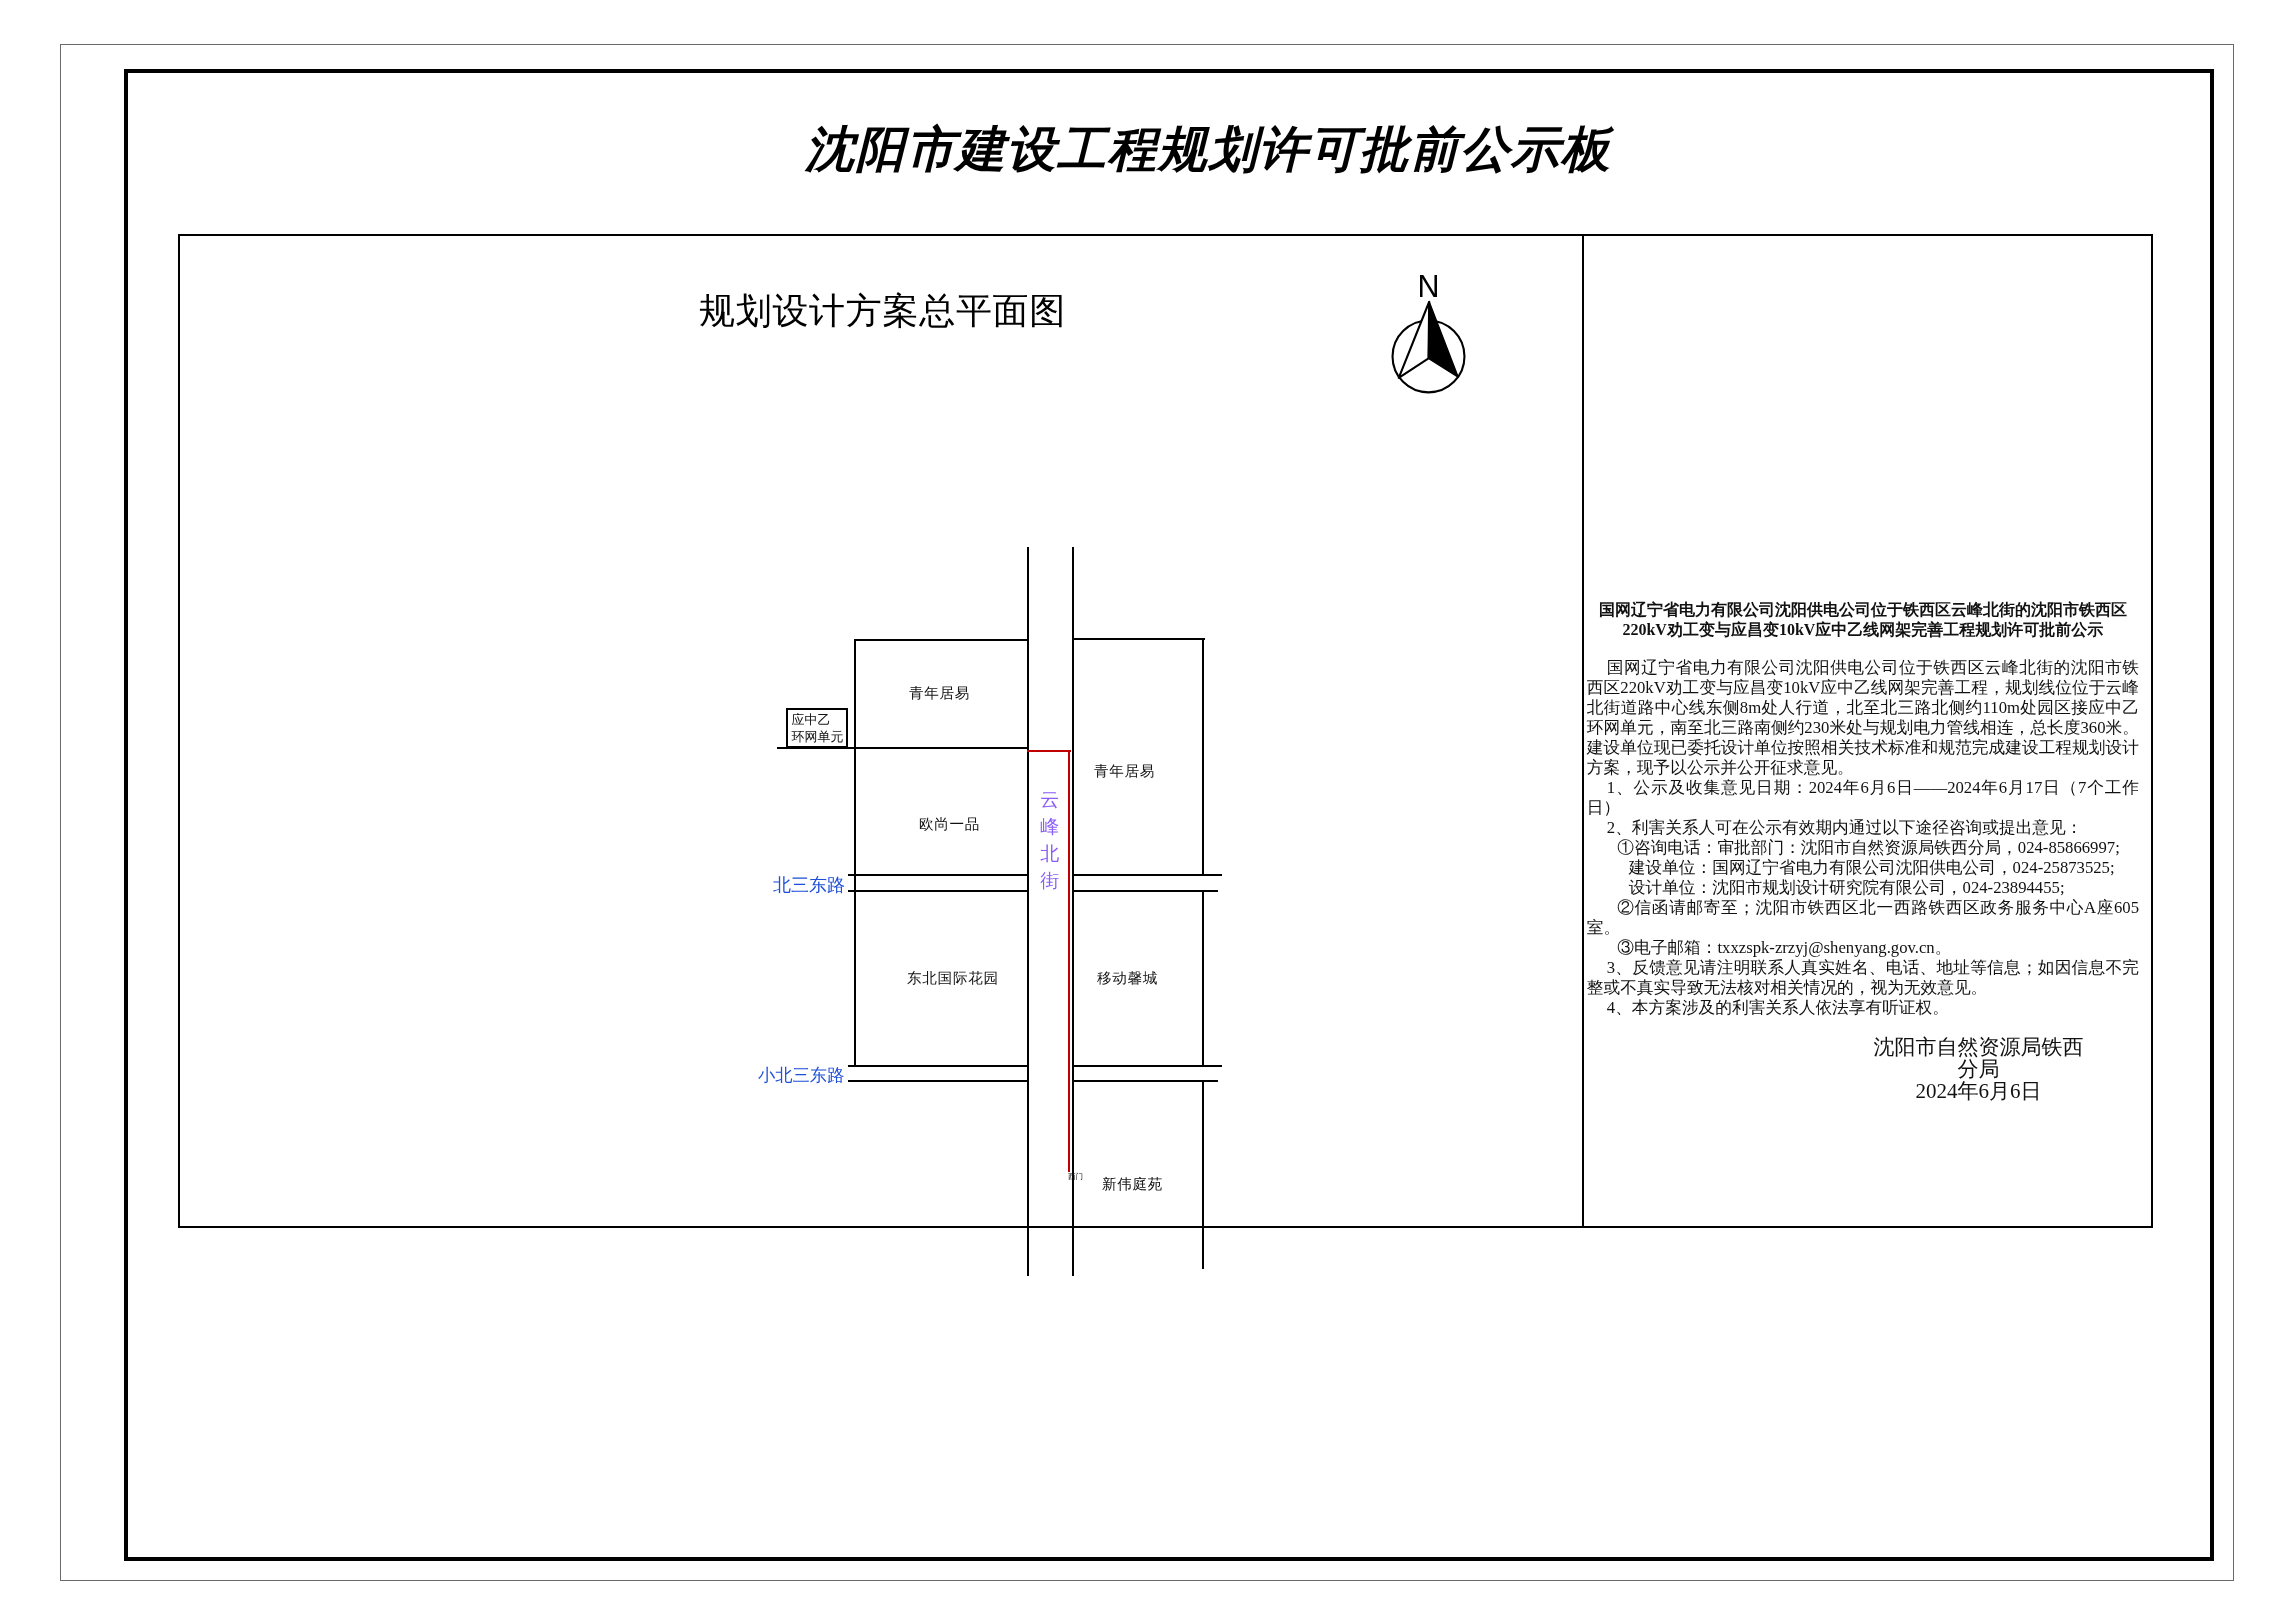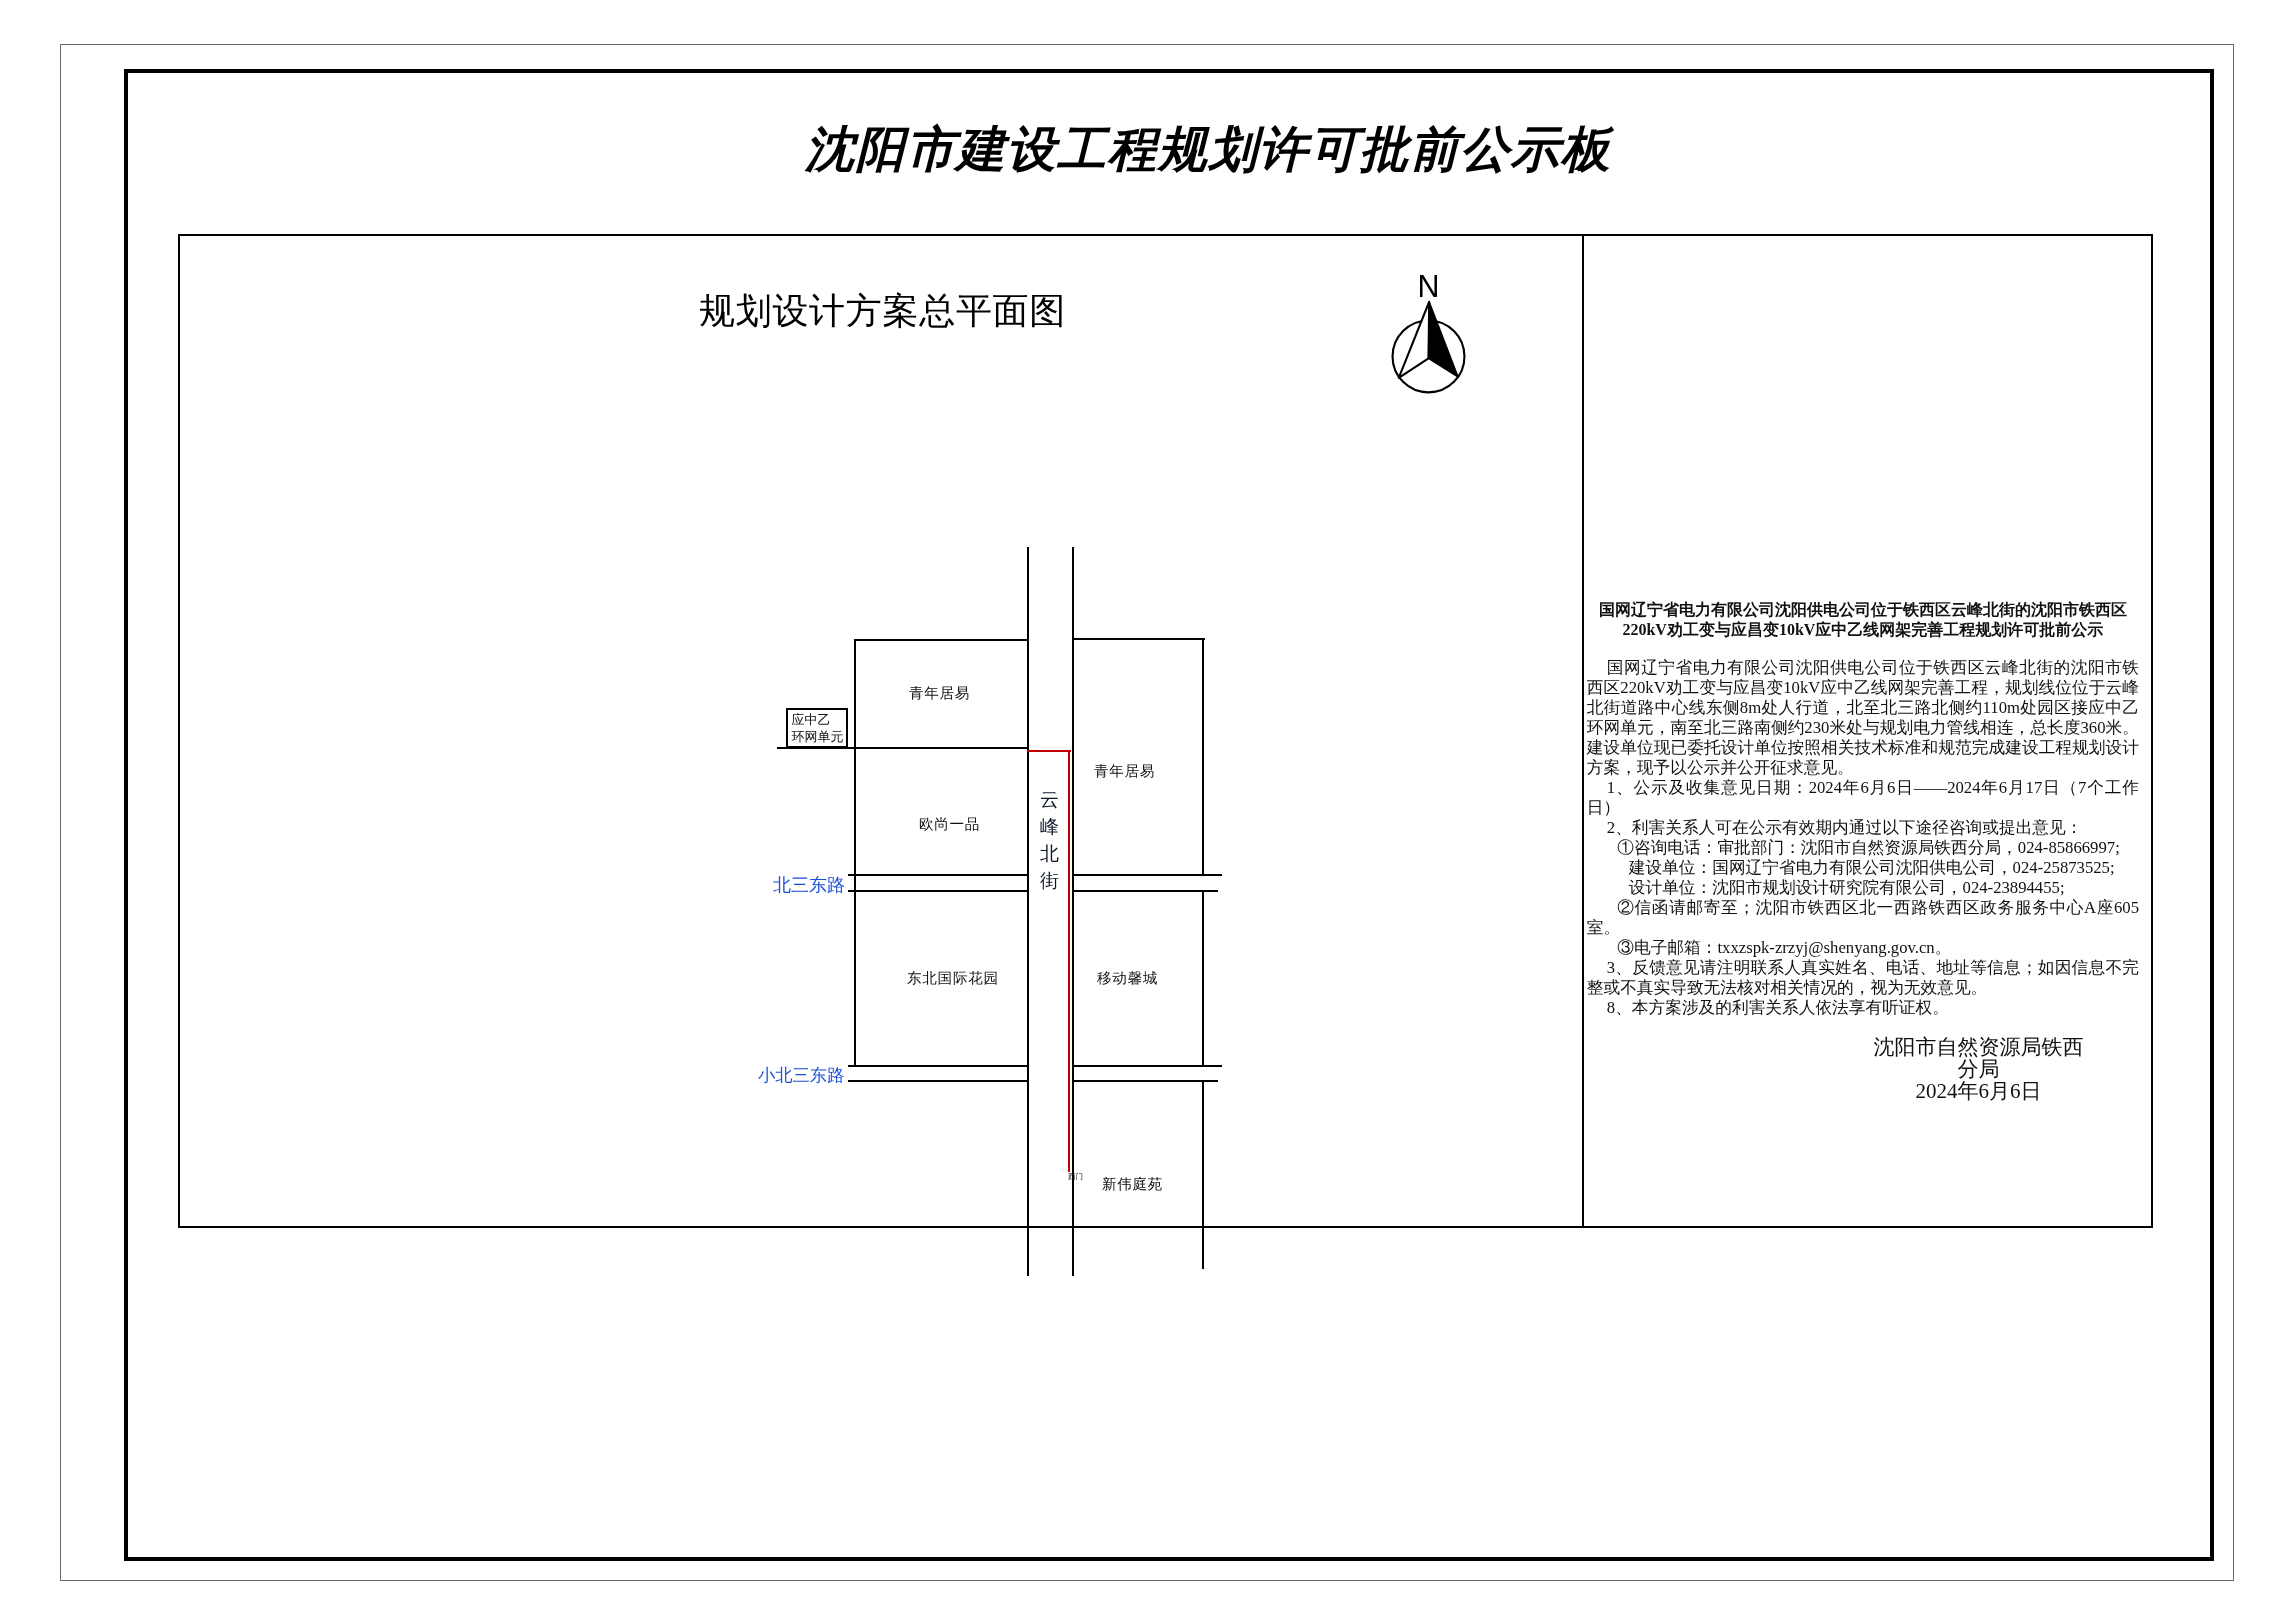"云峰北街" .street-label { color: #0f172a -> #8b5cf6; text-align: none -> center }
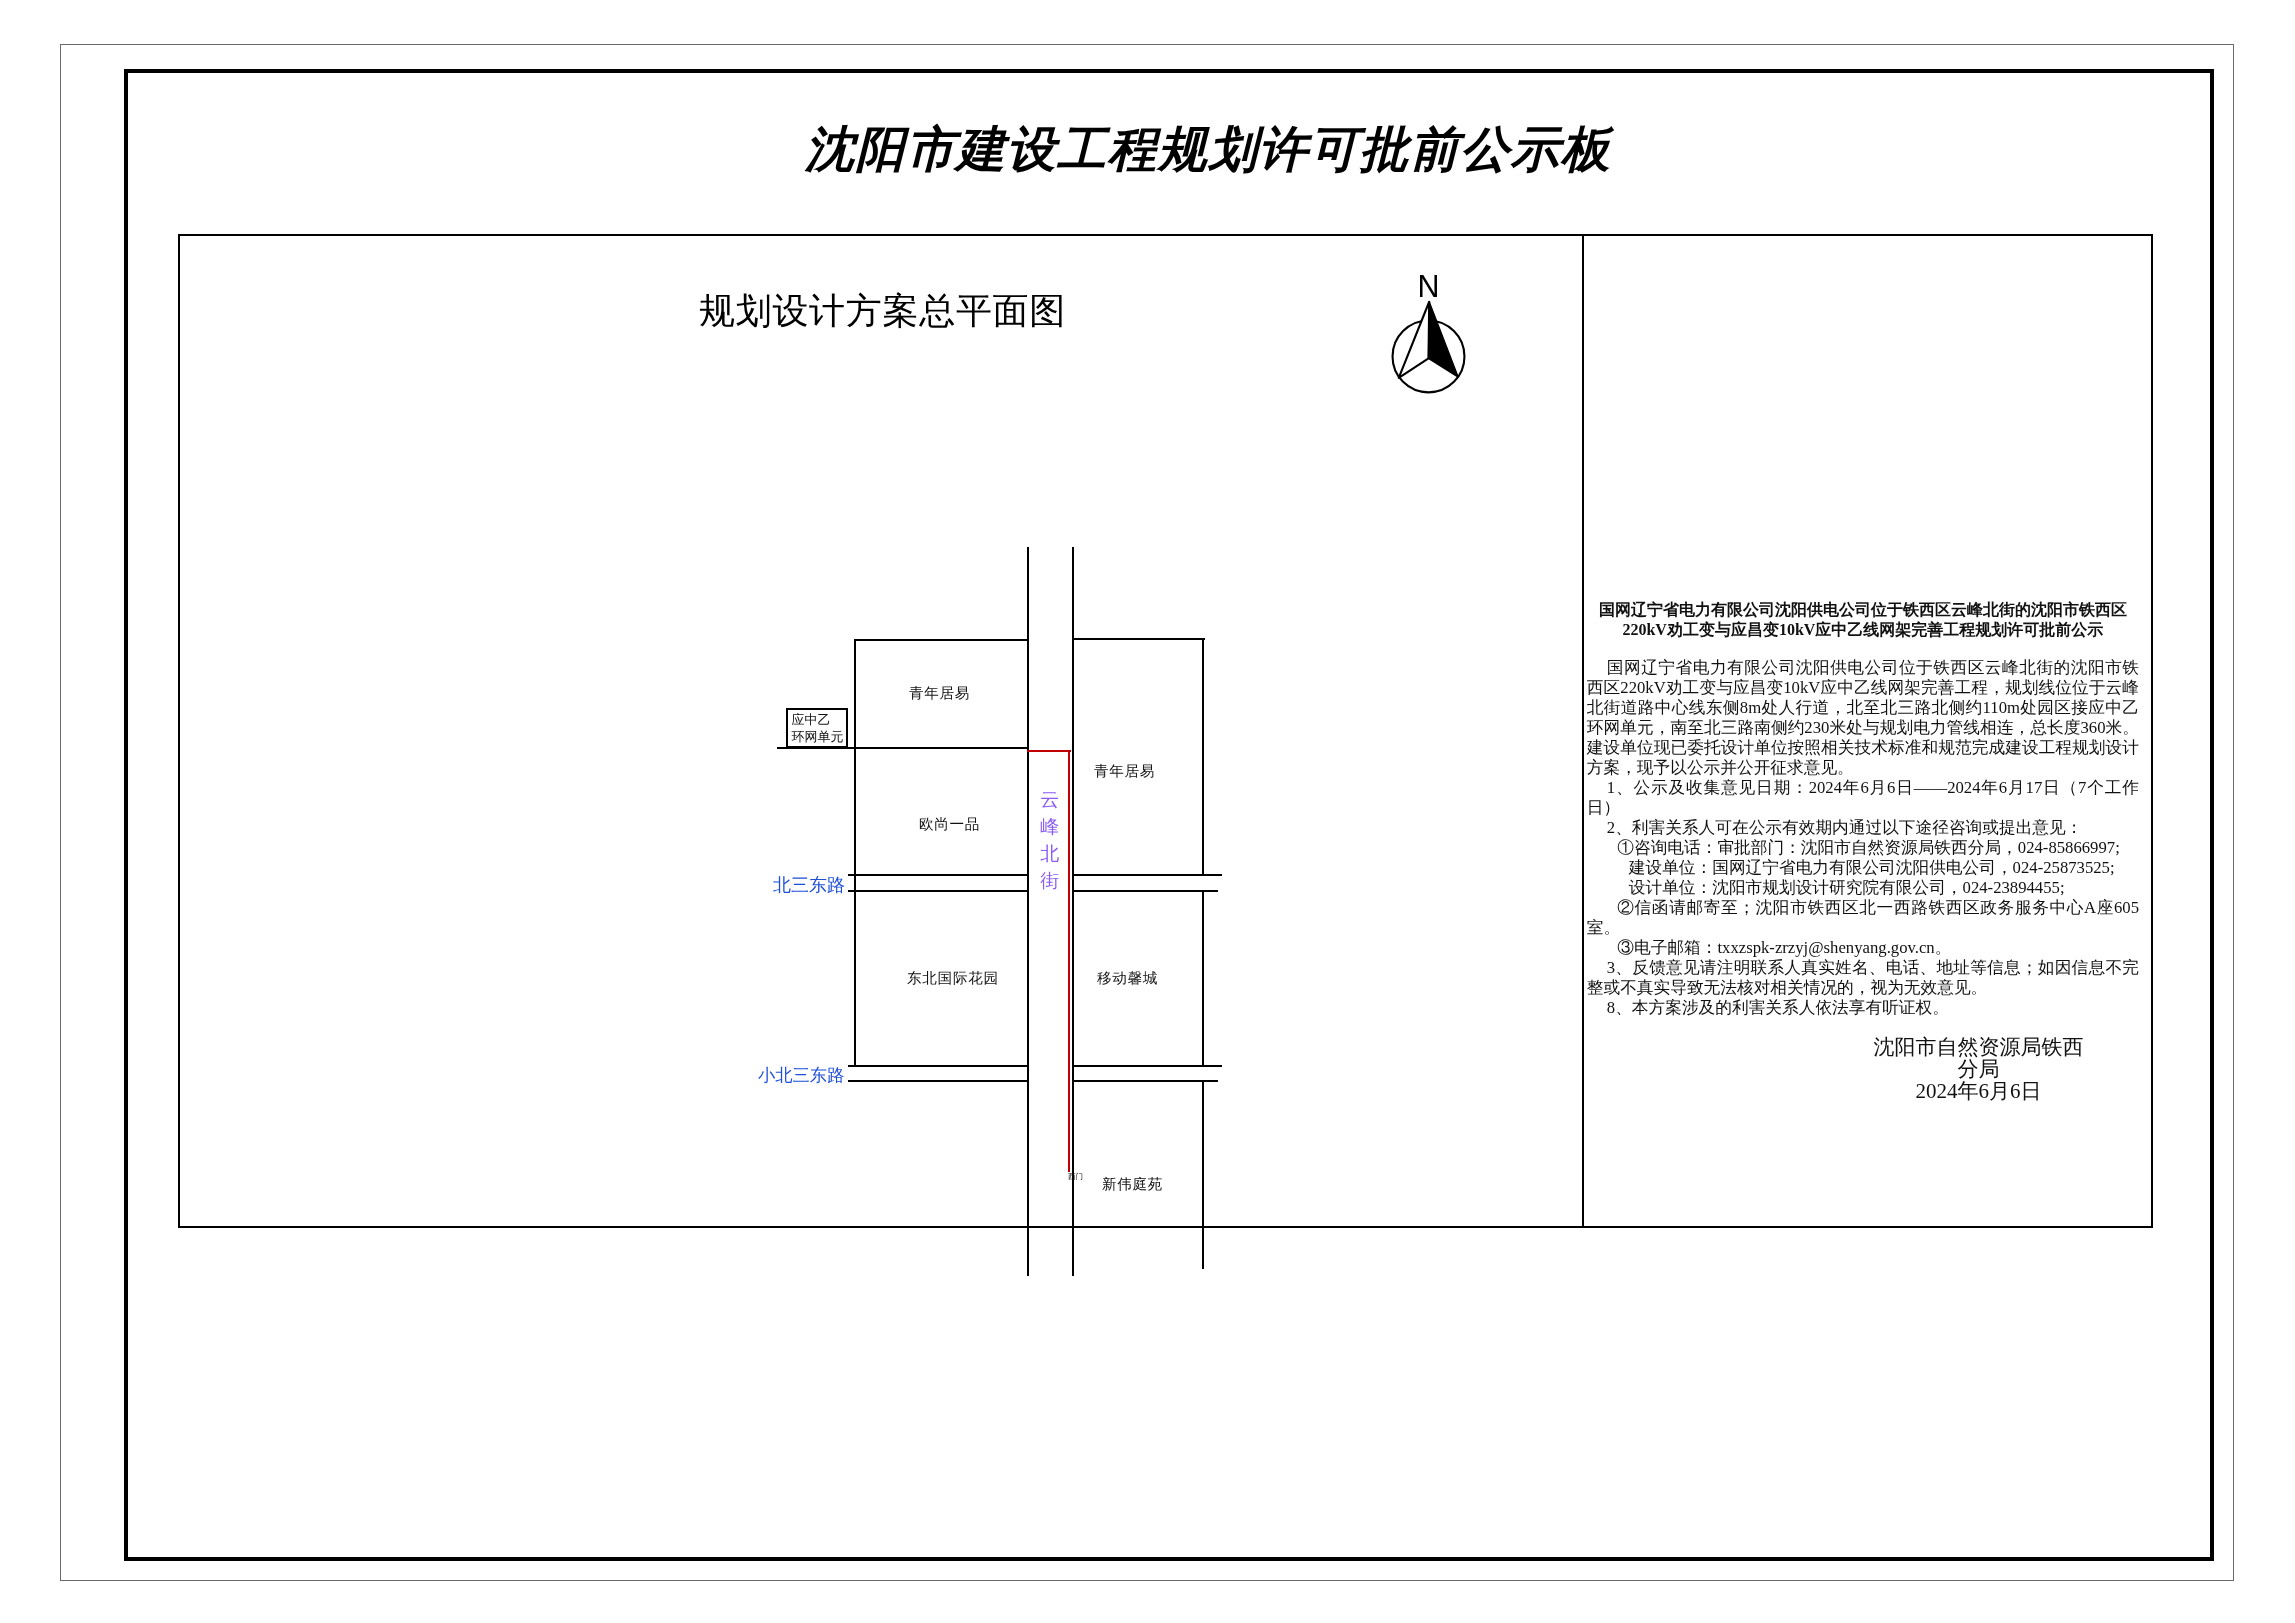"8、本方案涉及的利害关系人依法享有听证权。" div.n-item { text: 8 -> 4 }
